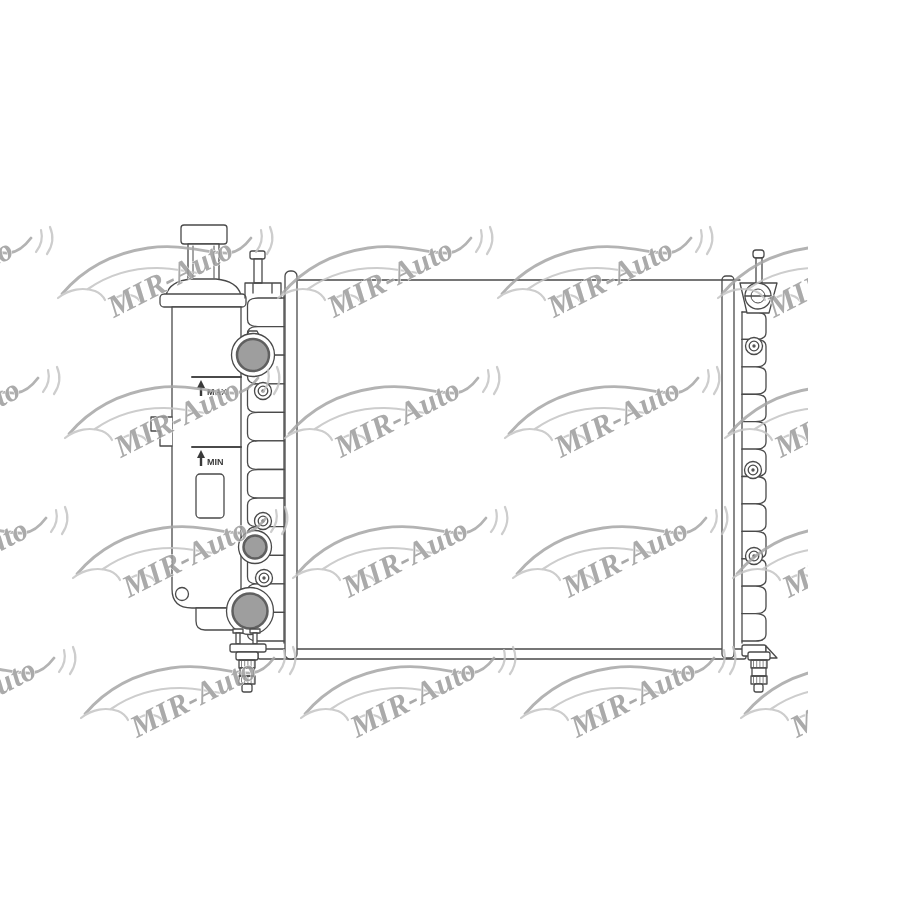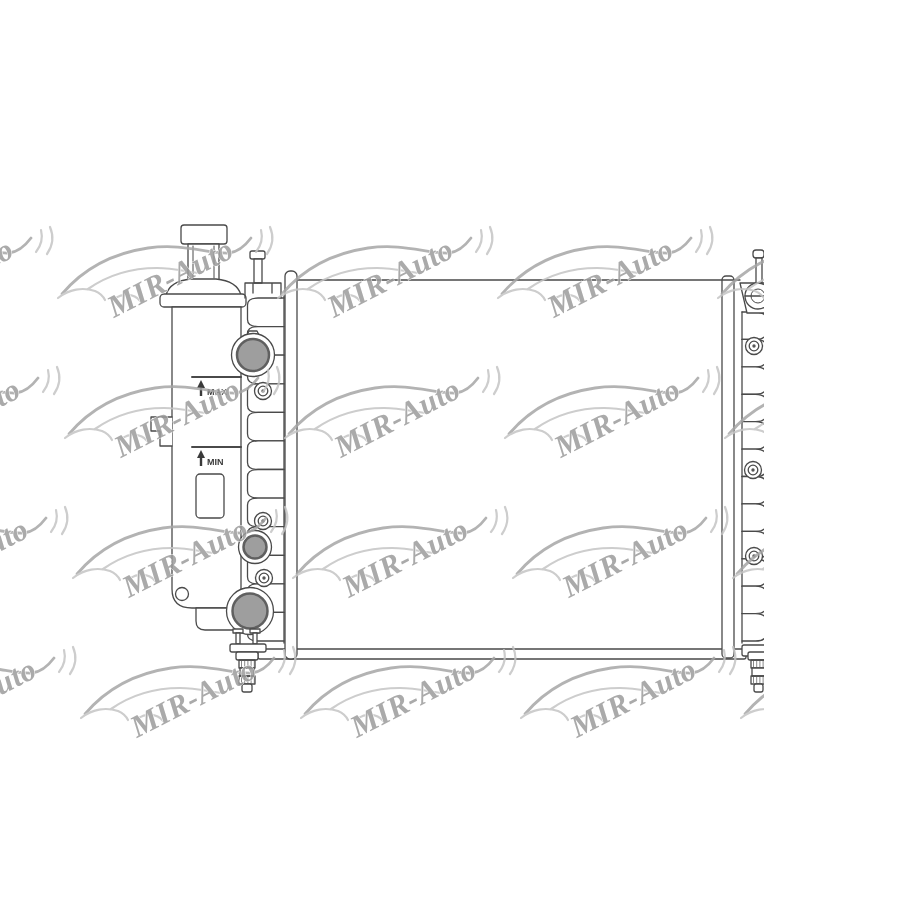"MAX" .canvas { padding-left: none -> 44px }
